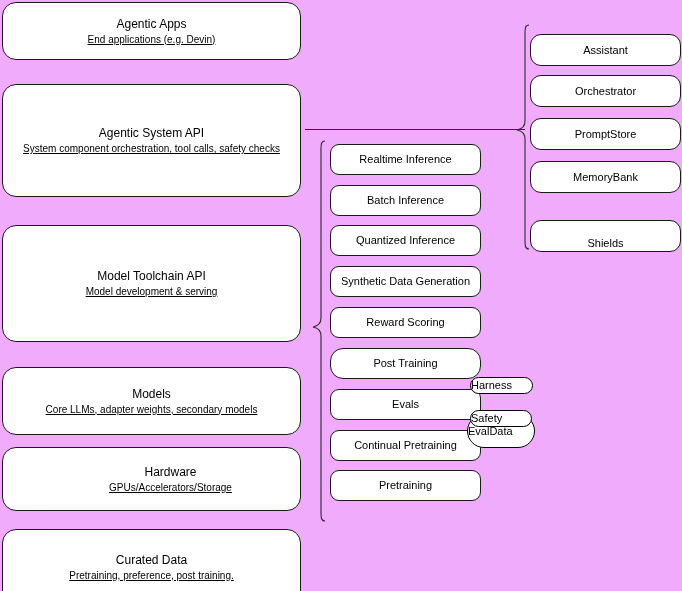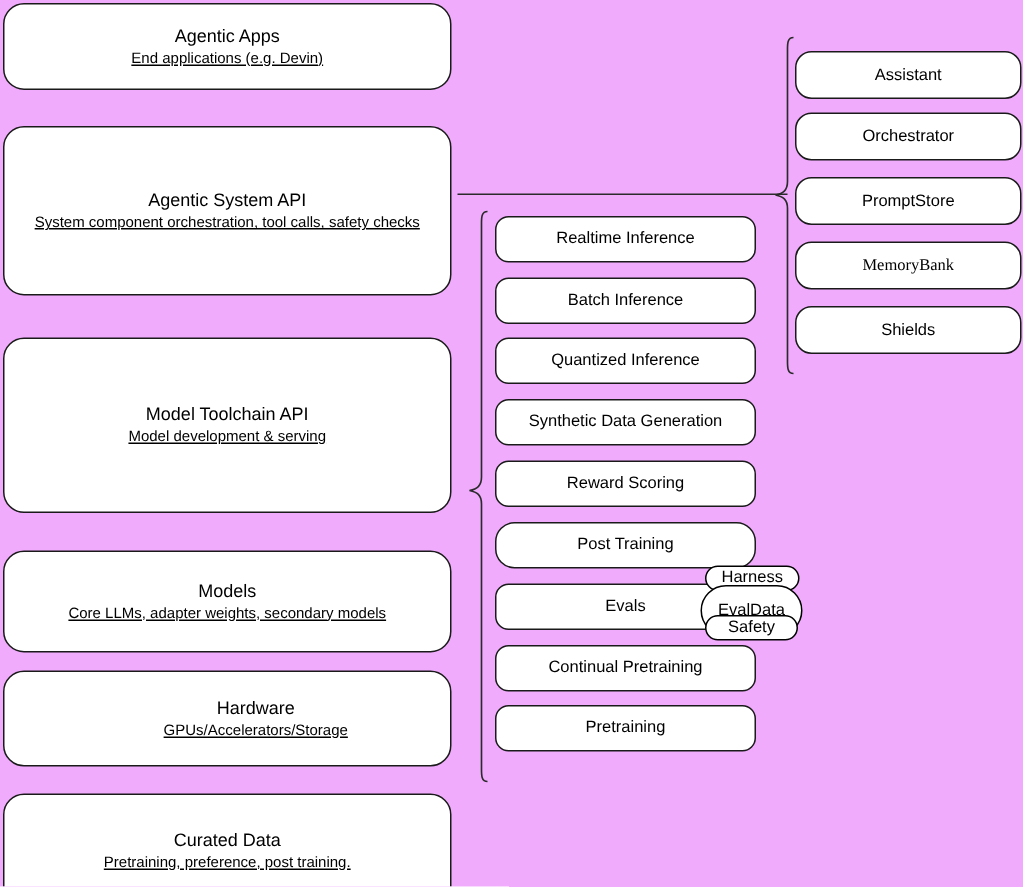"Realtime Inference" .mid { width: 174px -> 151px }
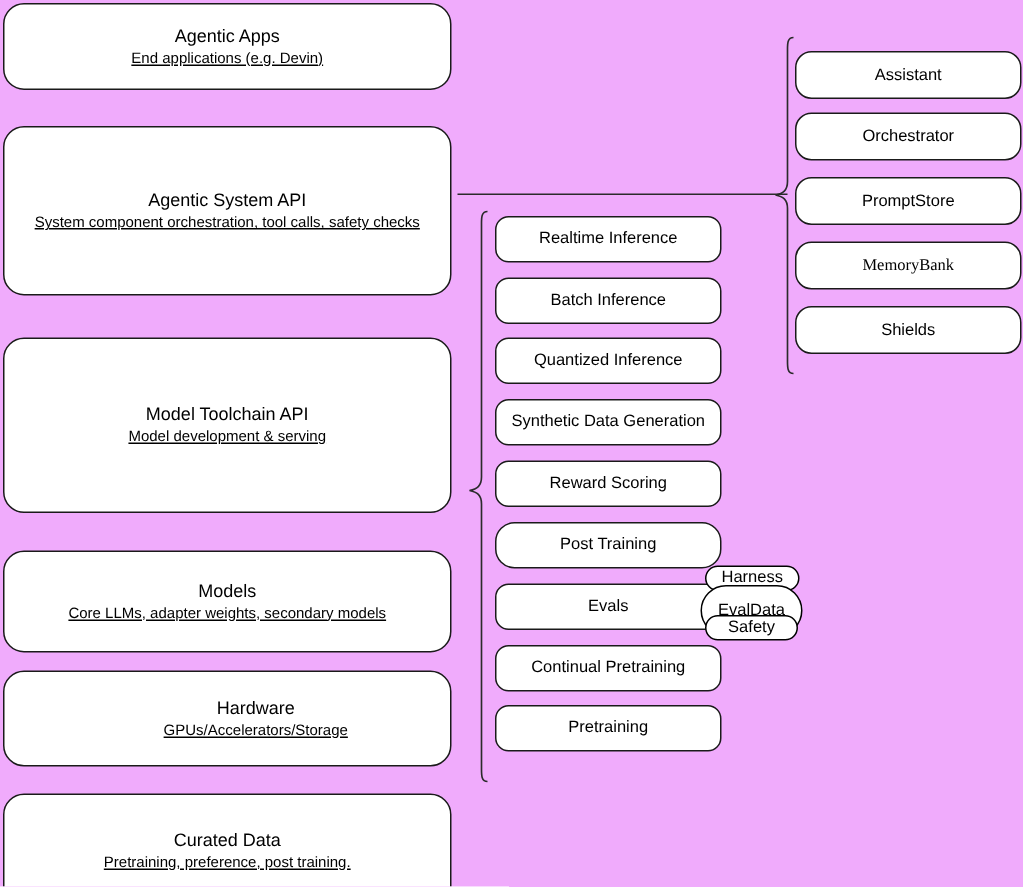"MemoryBank" div.node { font-family: Liberation Serif, serif -> none }
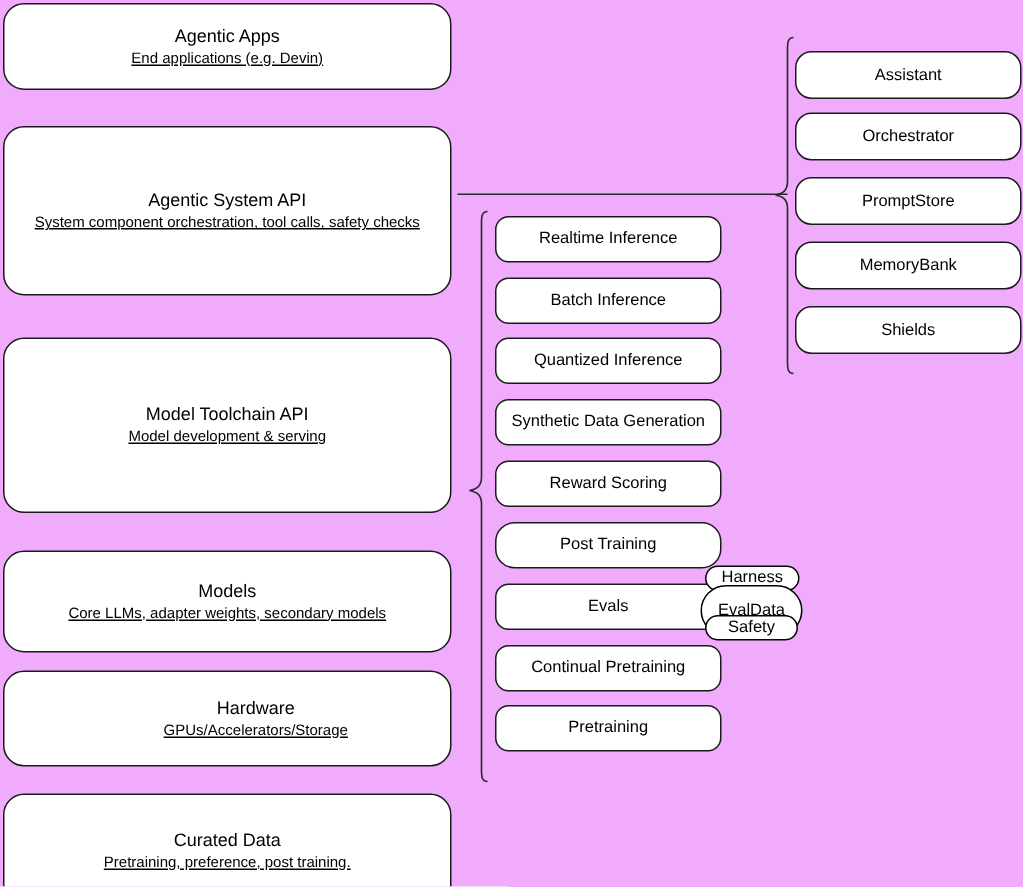"Shields" div.node { justify-content: none -> flex-end; top: 204px -> 220px }
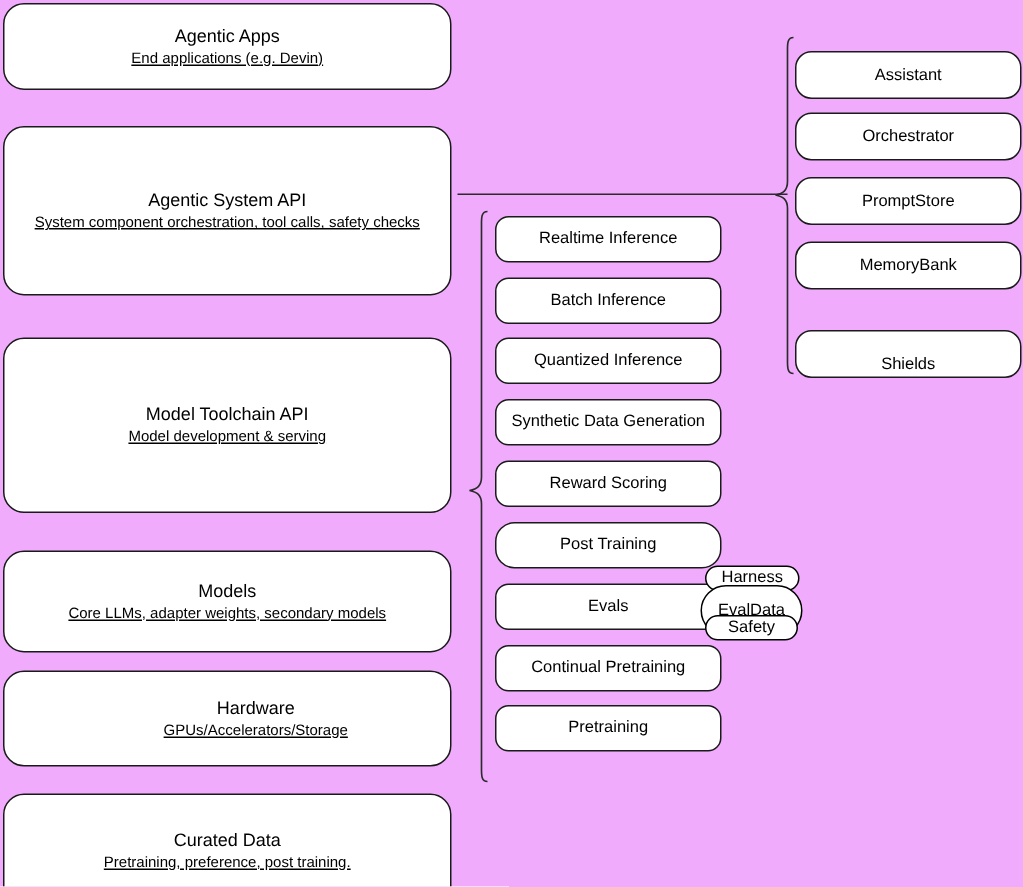"Harness" .pill { justify-content: center -> none }
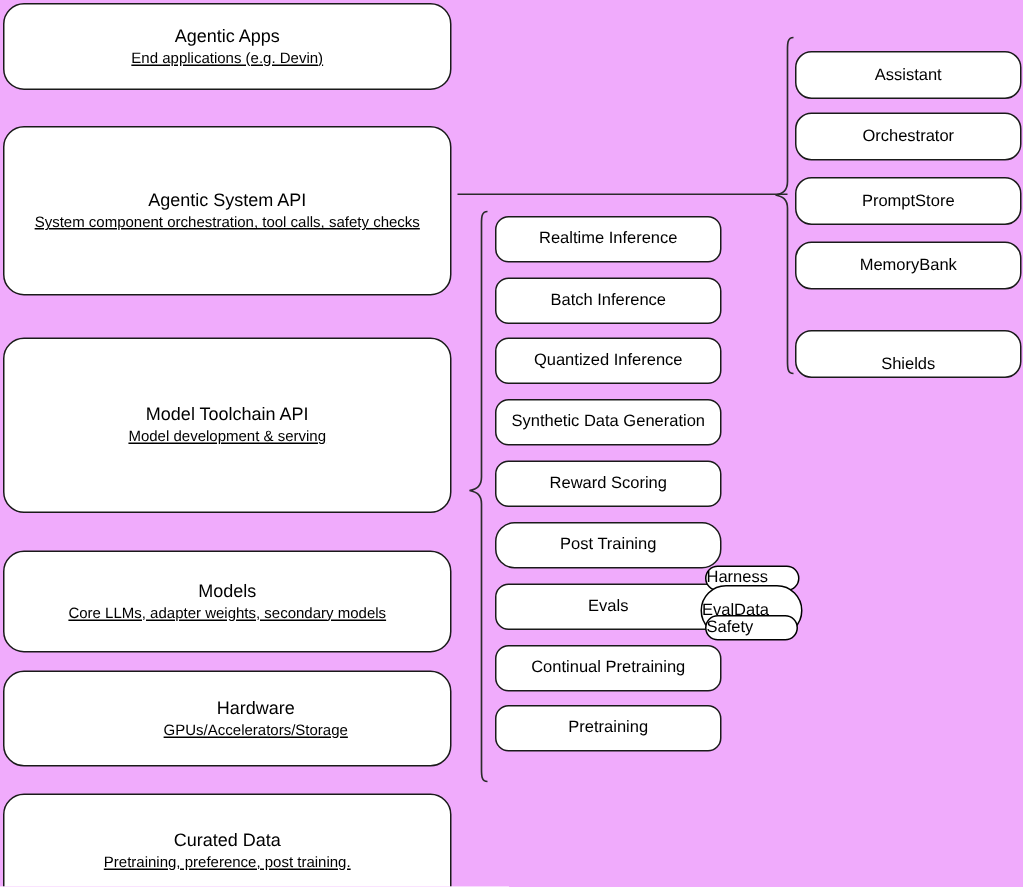"EvalData" div.pill { top: 390px -> 414px }
